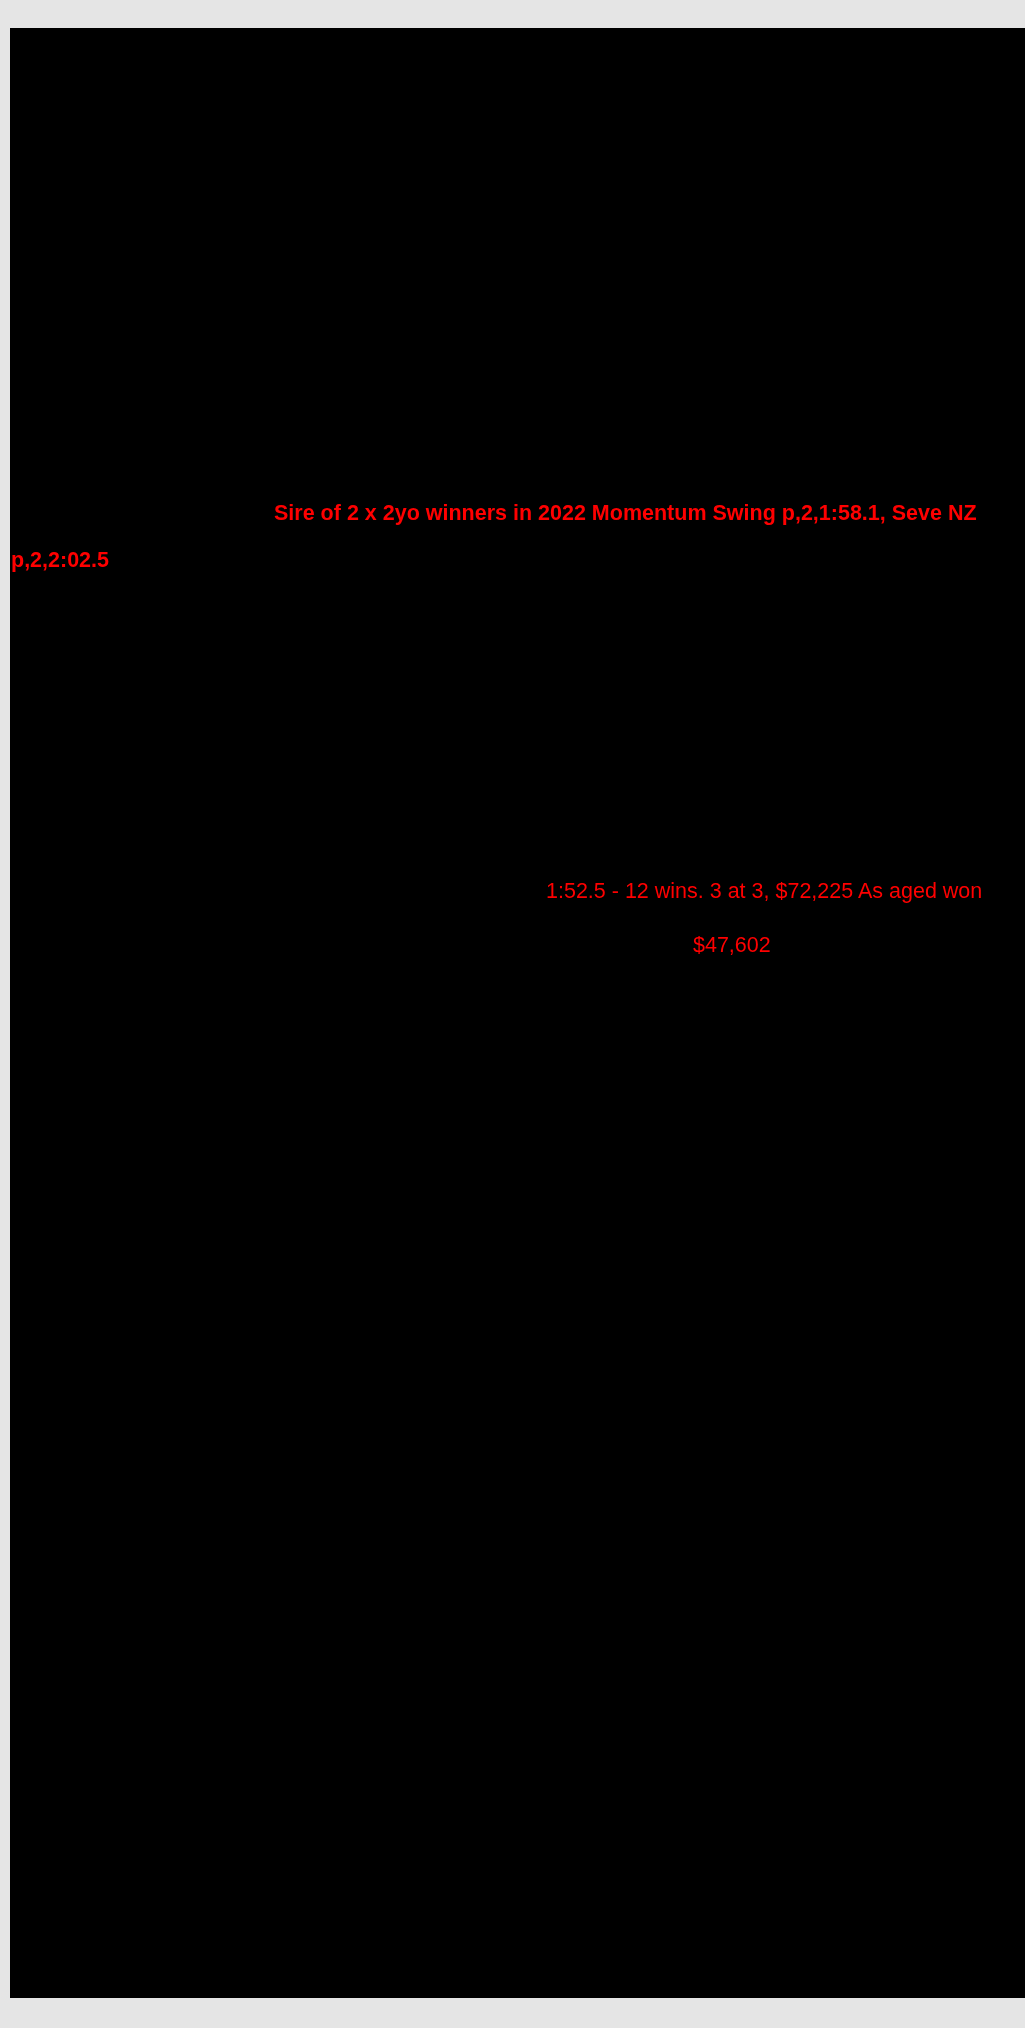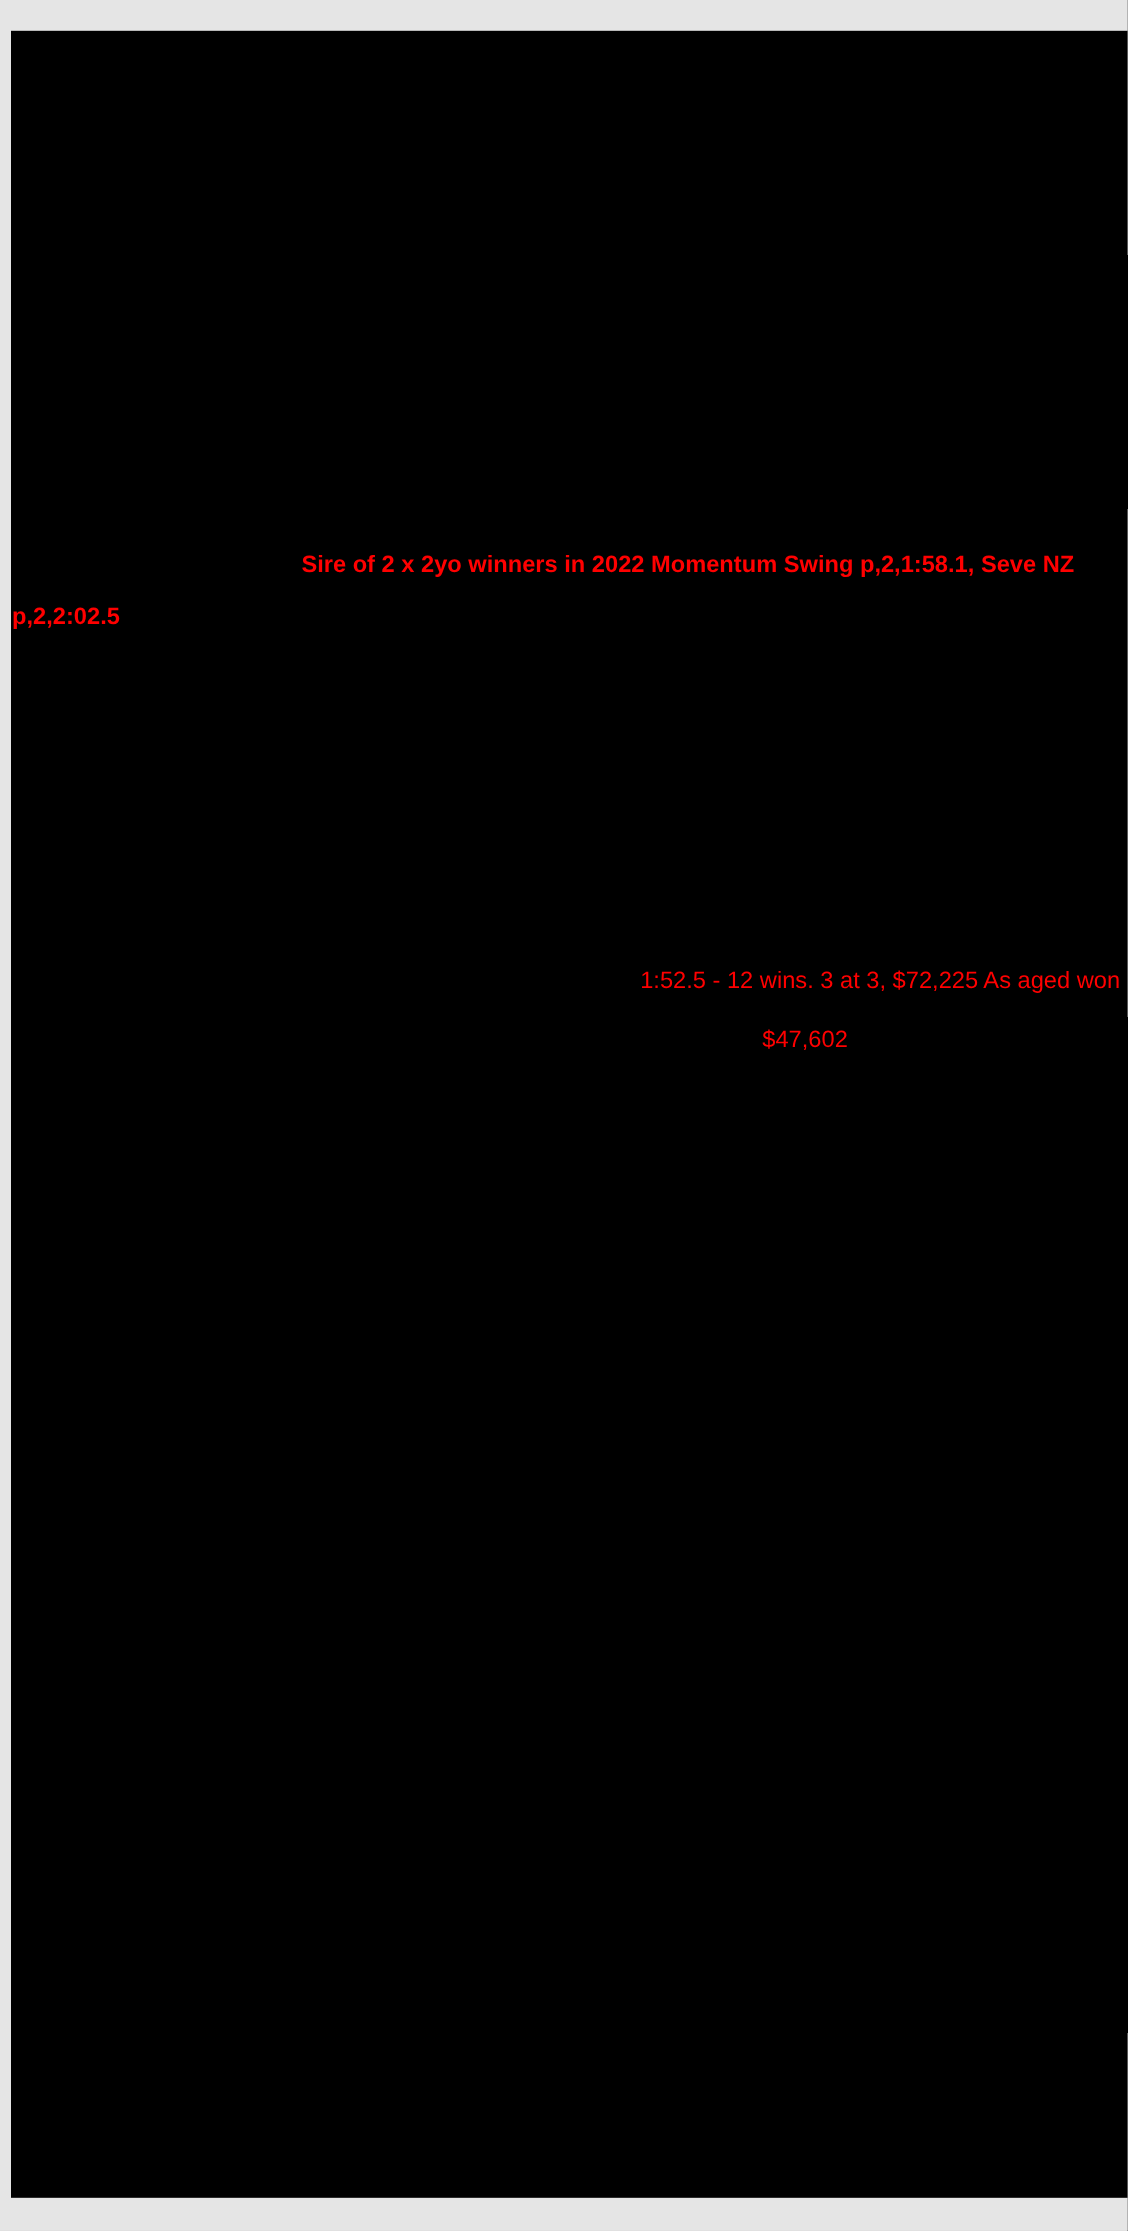"1:52.5 - 12 wins. 3" .race-record { margin-left: 36px -> none }
